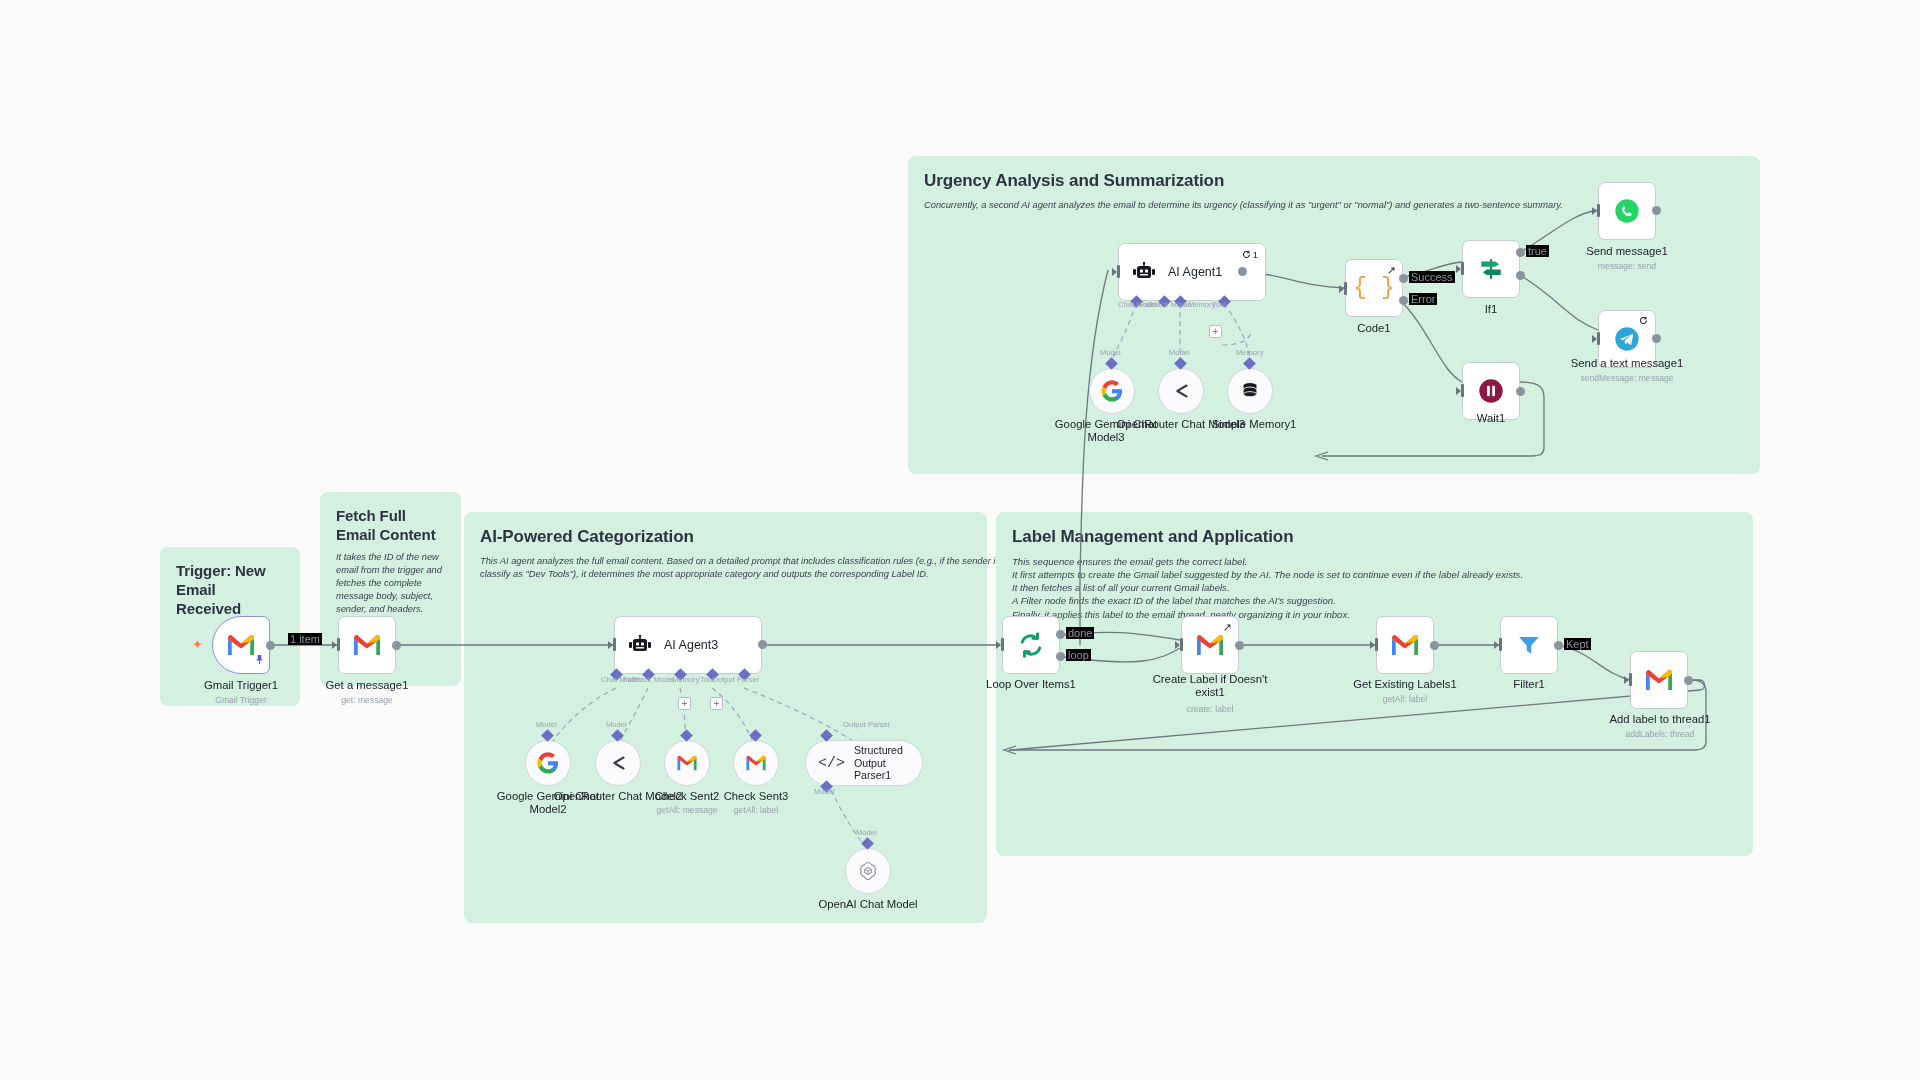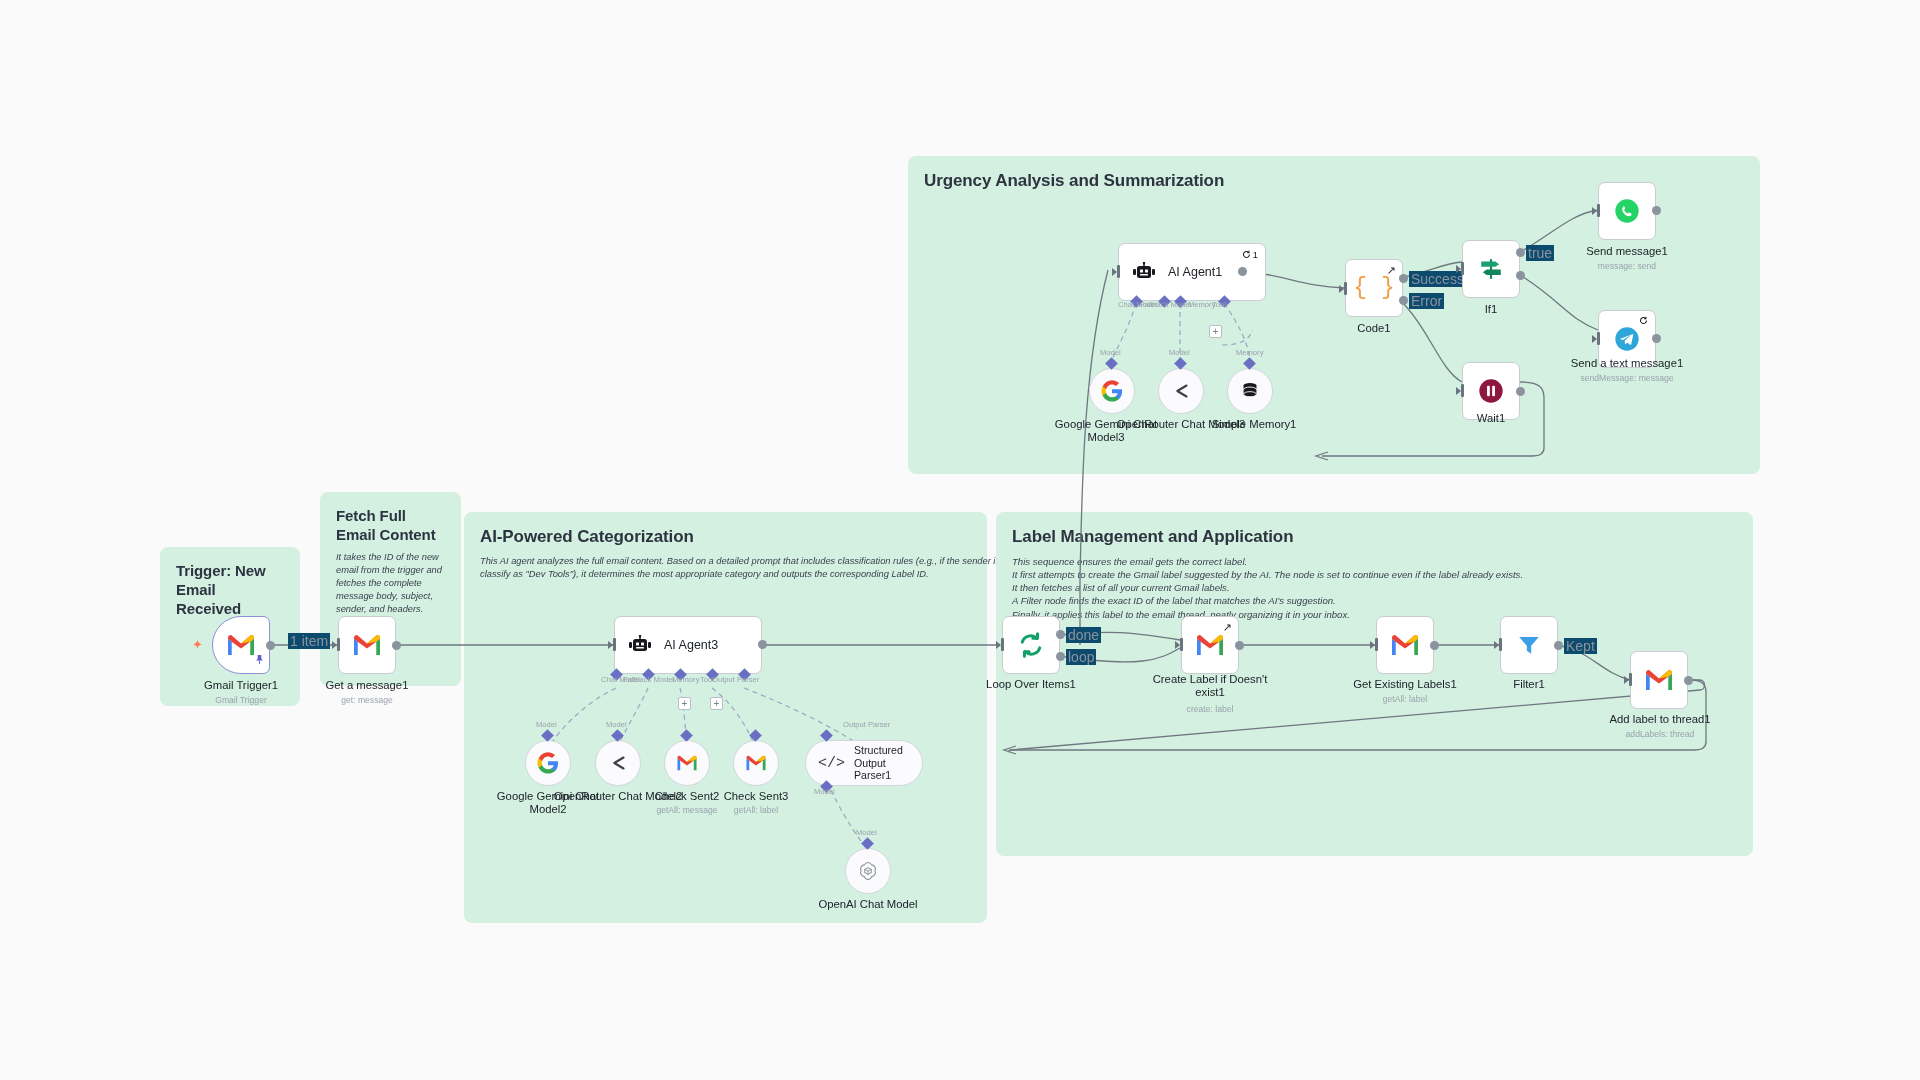"Concurrently, a second AI agent" div { html: none -> <div>Concurrently, a second AI agent analyzes the email to determine its urgency (classifying it as "urgent" or "normal") and generates a two-sentence summary.</div> }
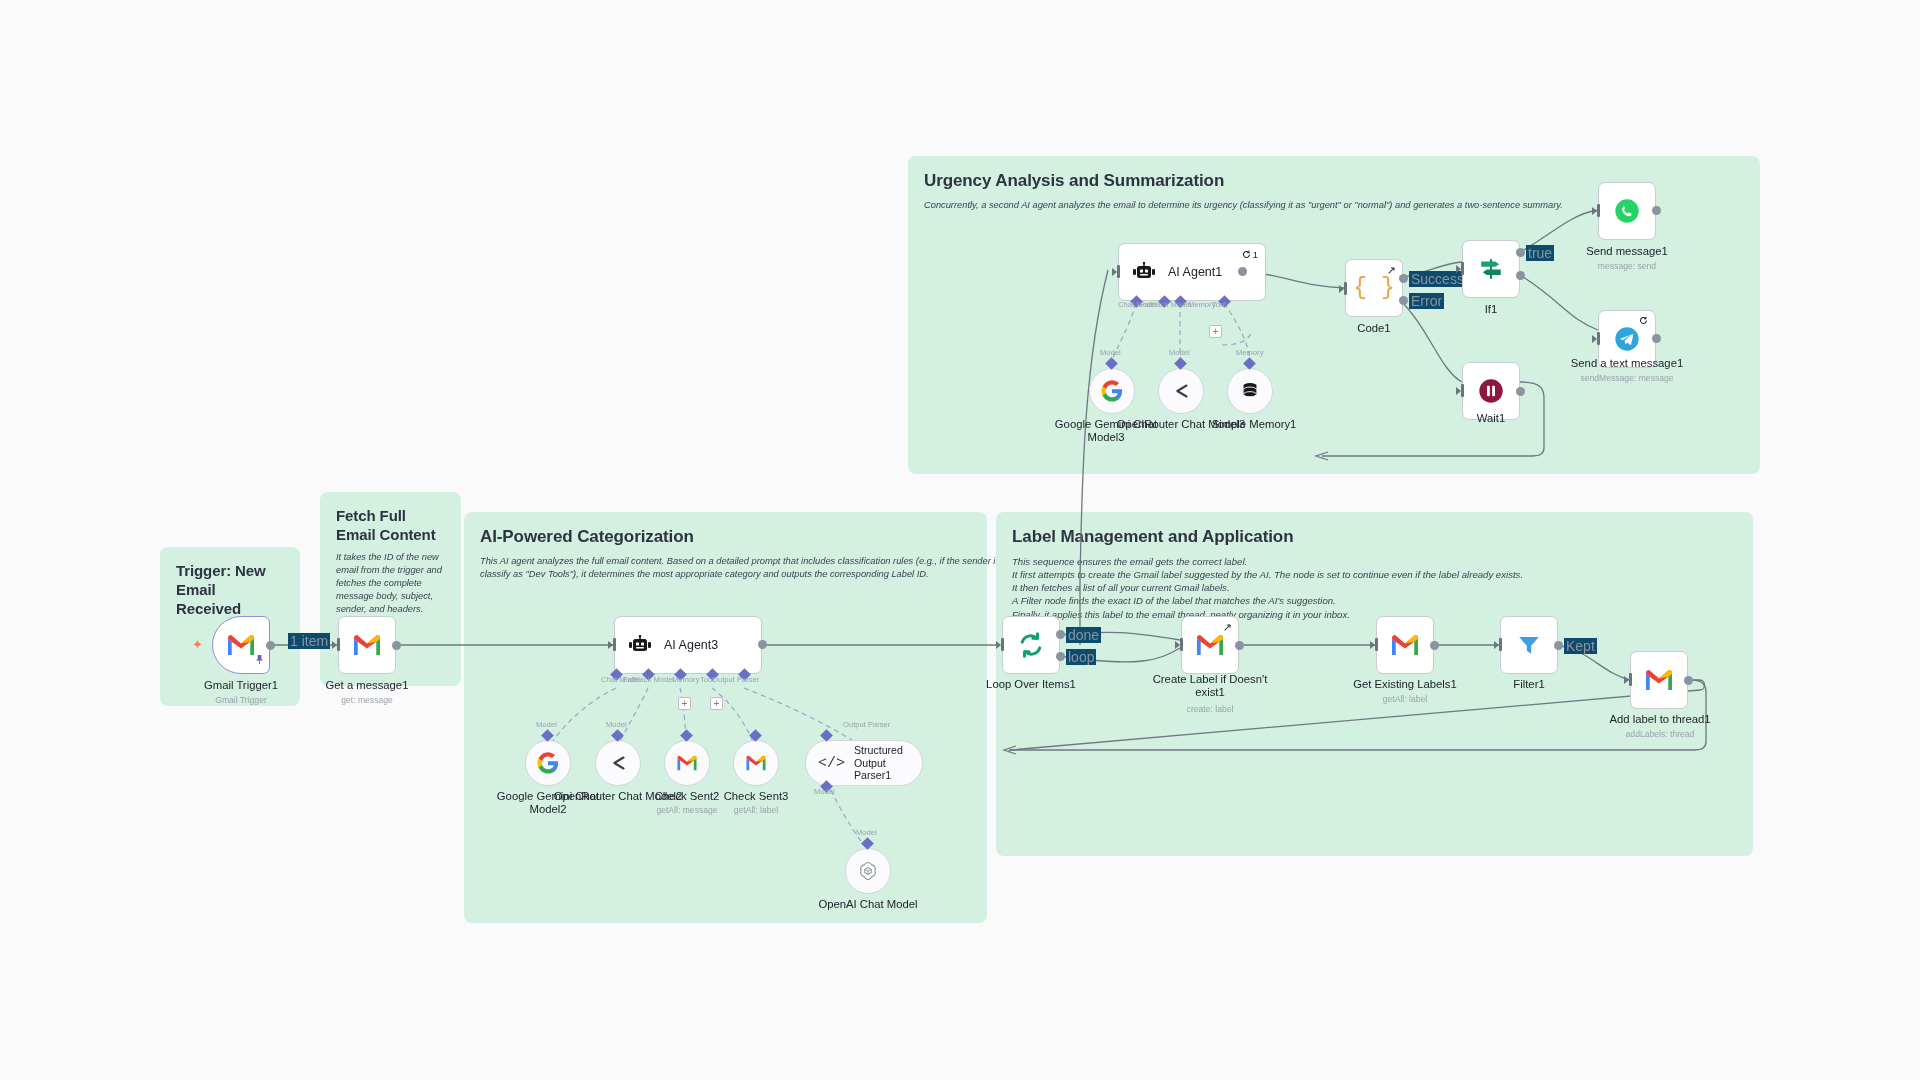"true" .edge-label { background: #0c4a6e -> #000000; font-size: 14px -> 11px }
